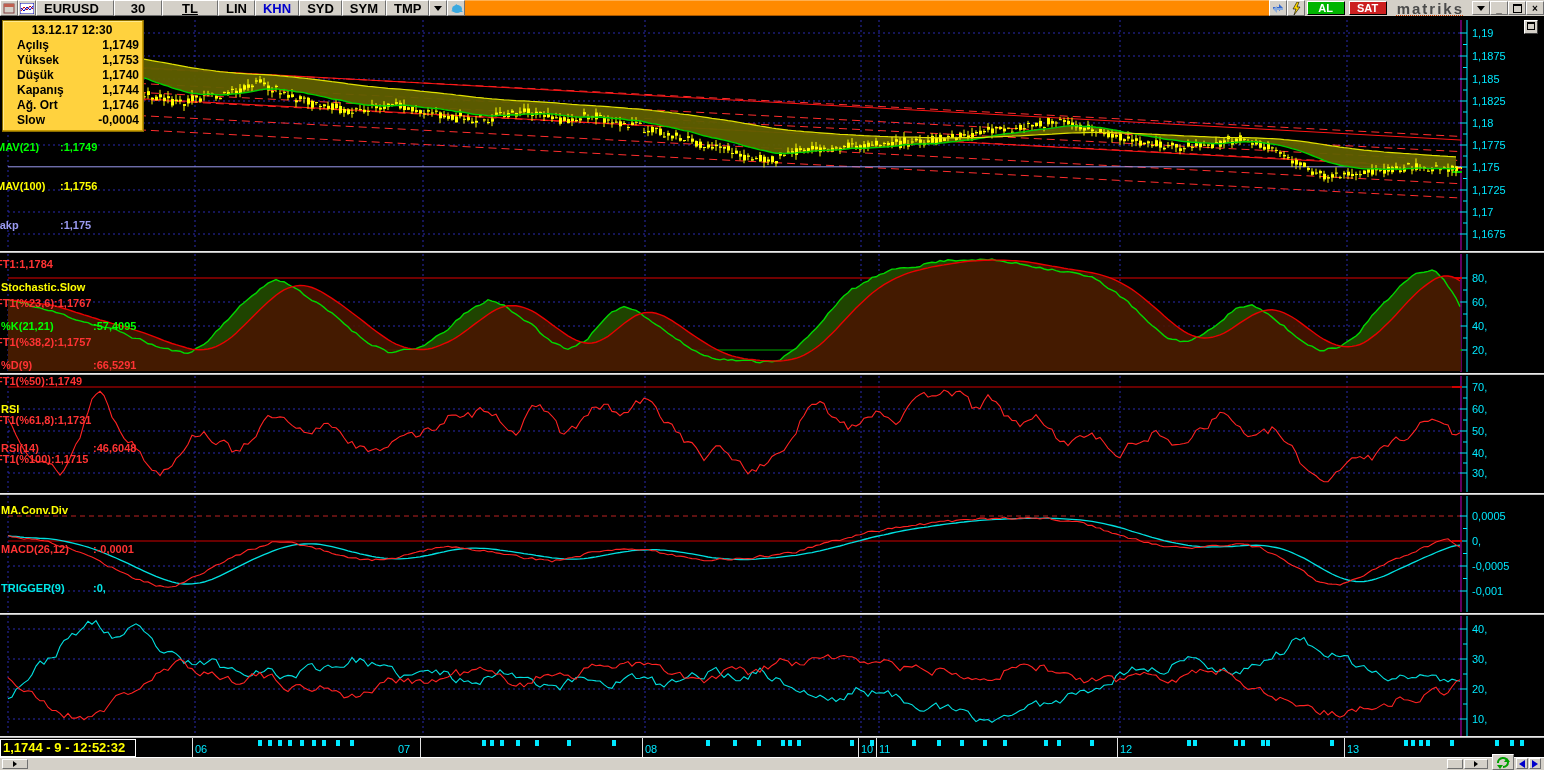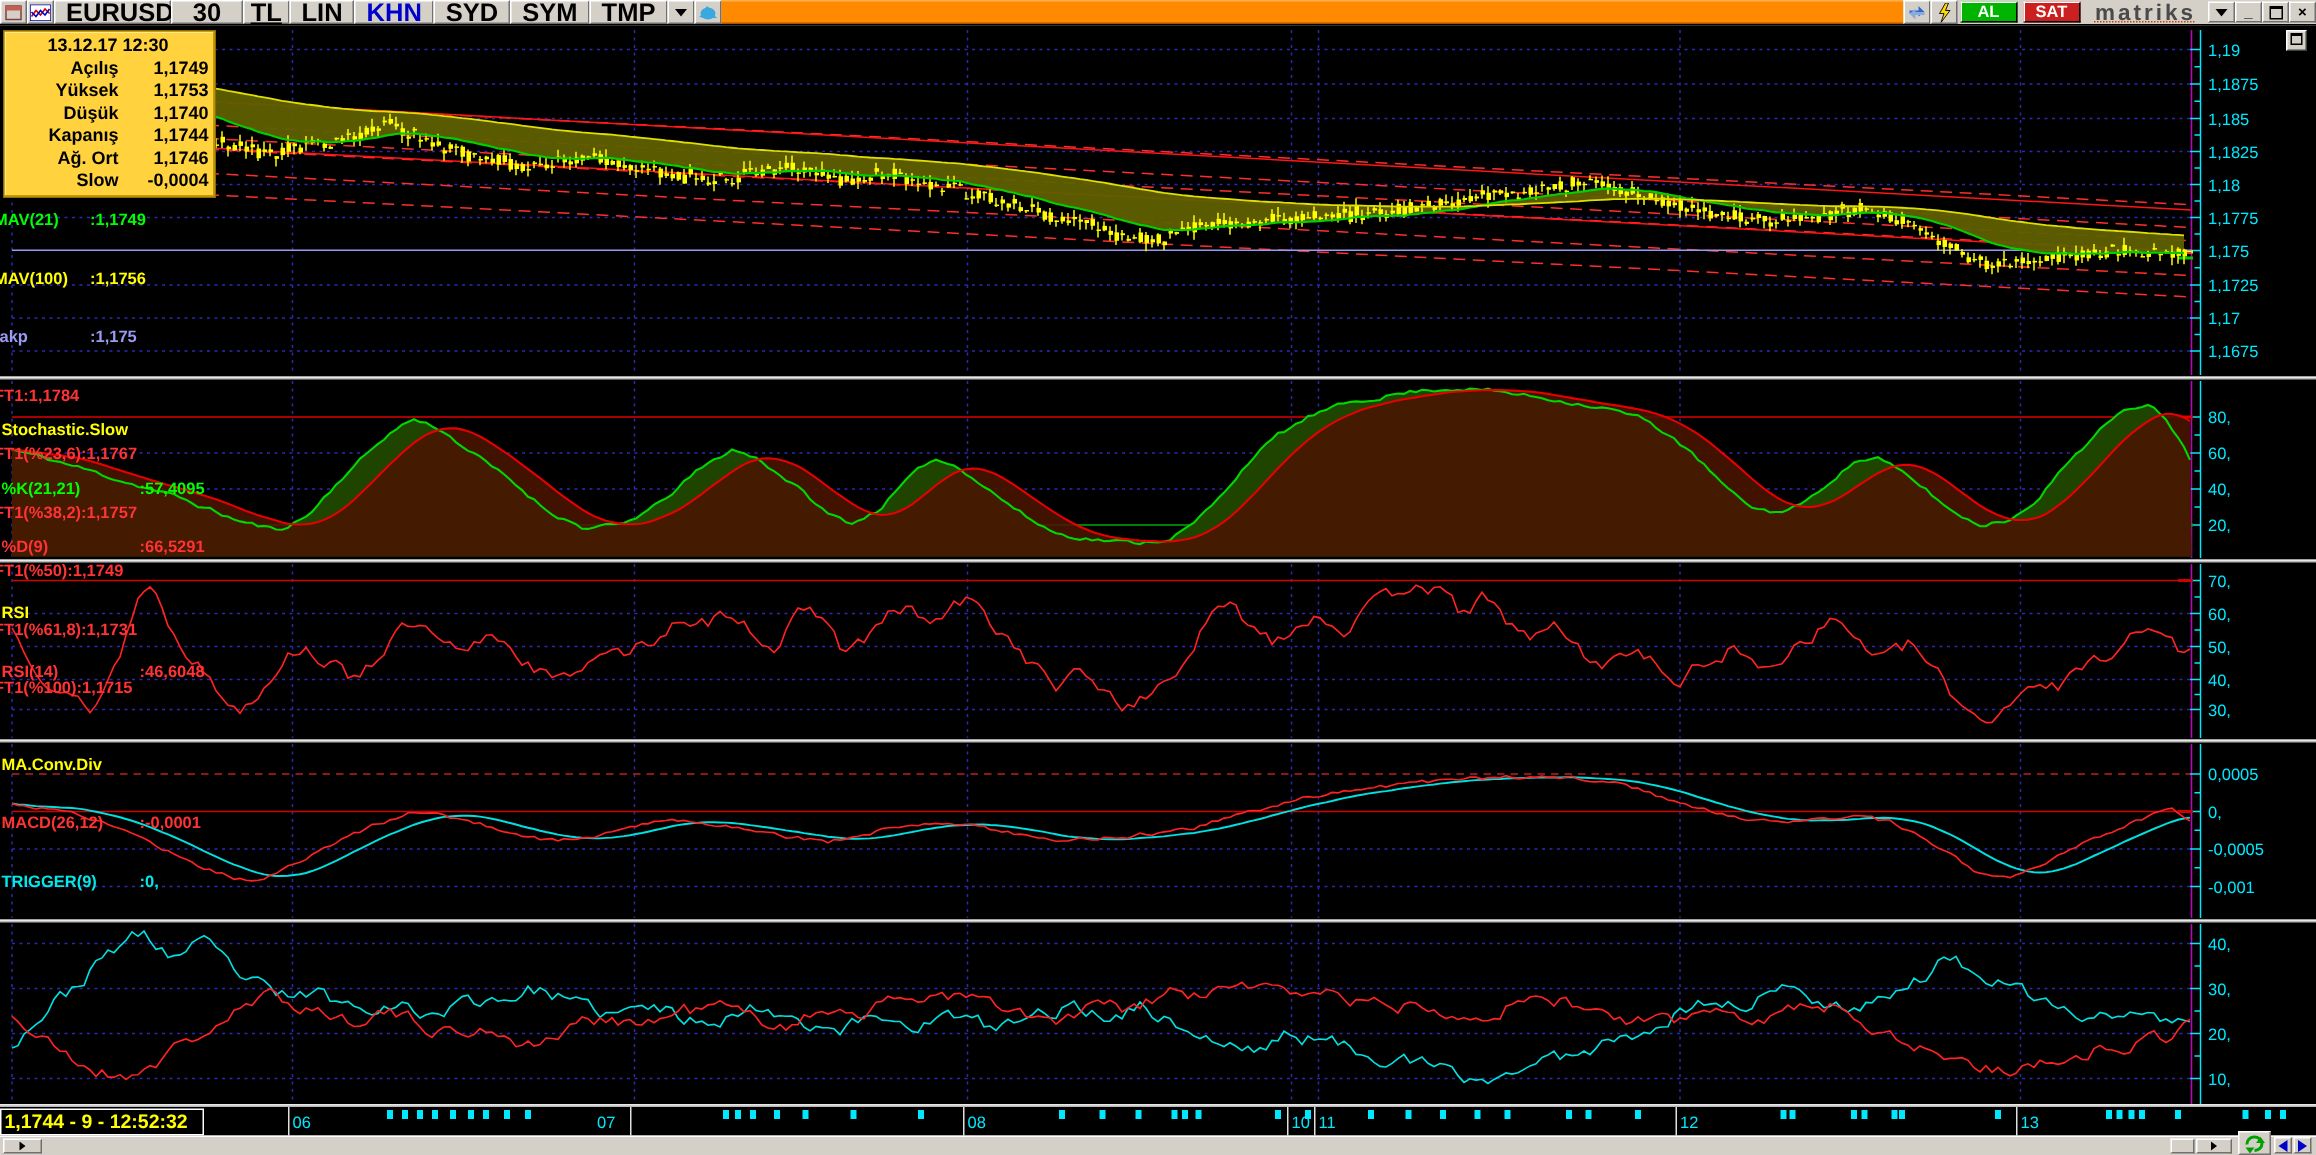"EURUSD" .tbtn { font-size: 17px -> 13px }
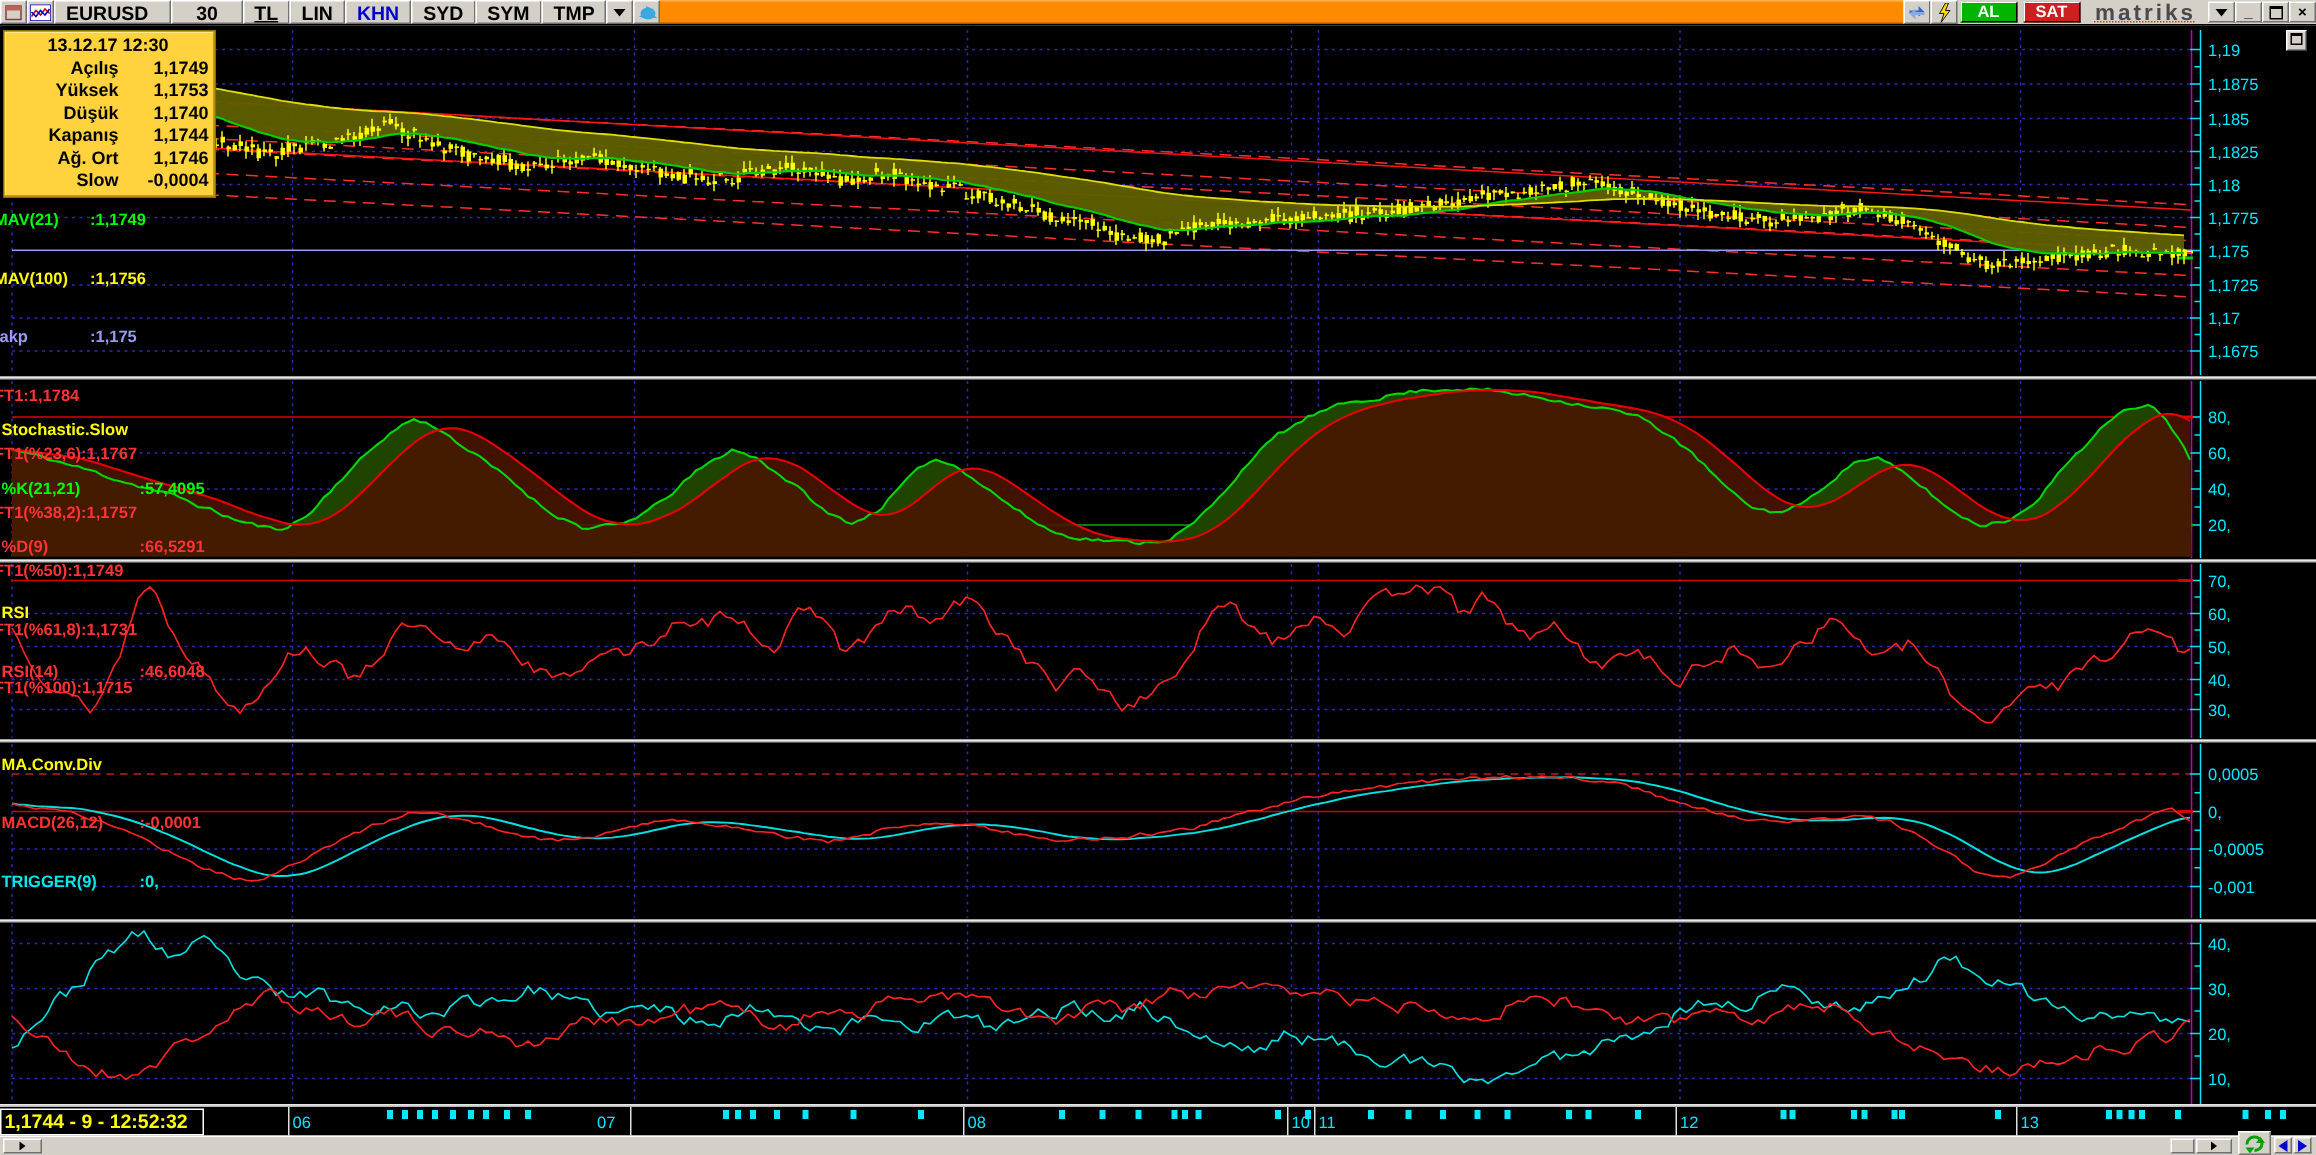"TL" div.tbtn { width: 31px -> 56px }
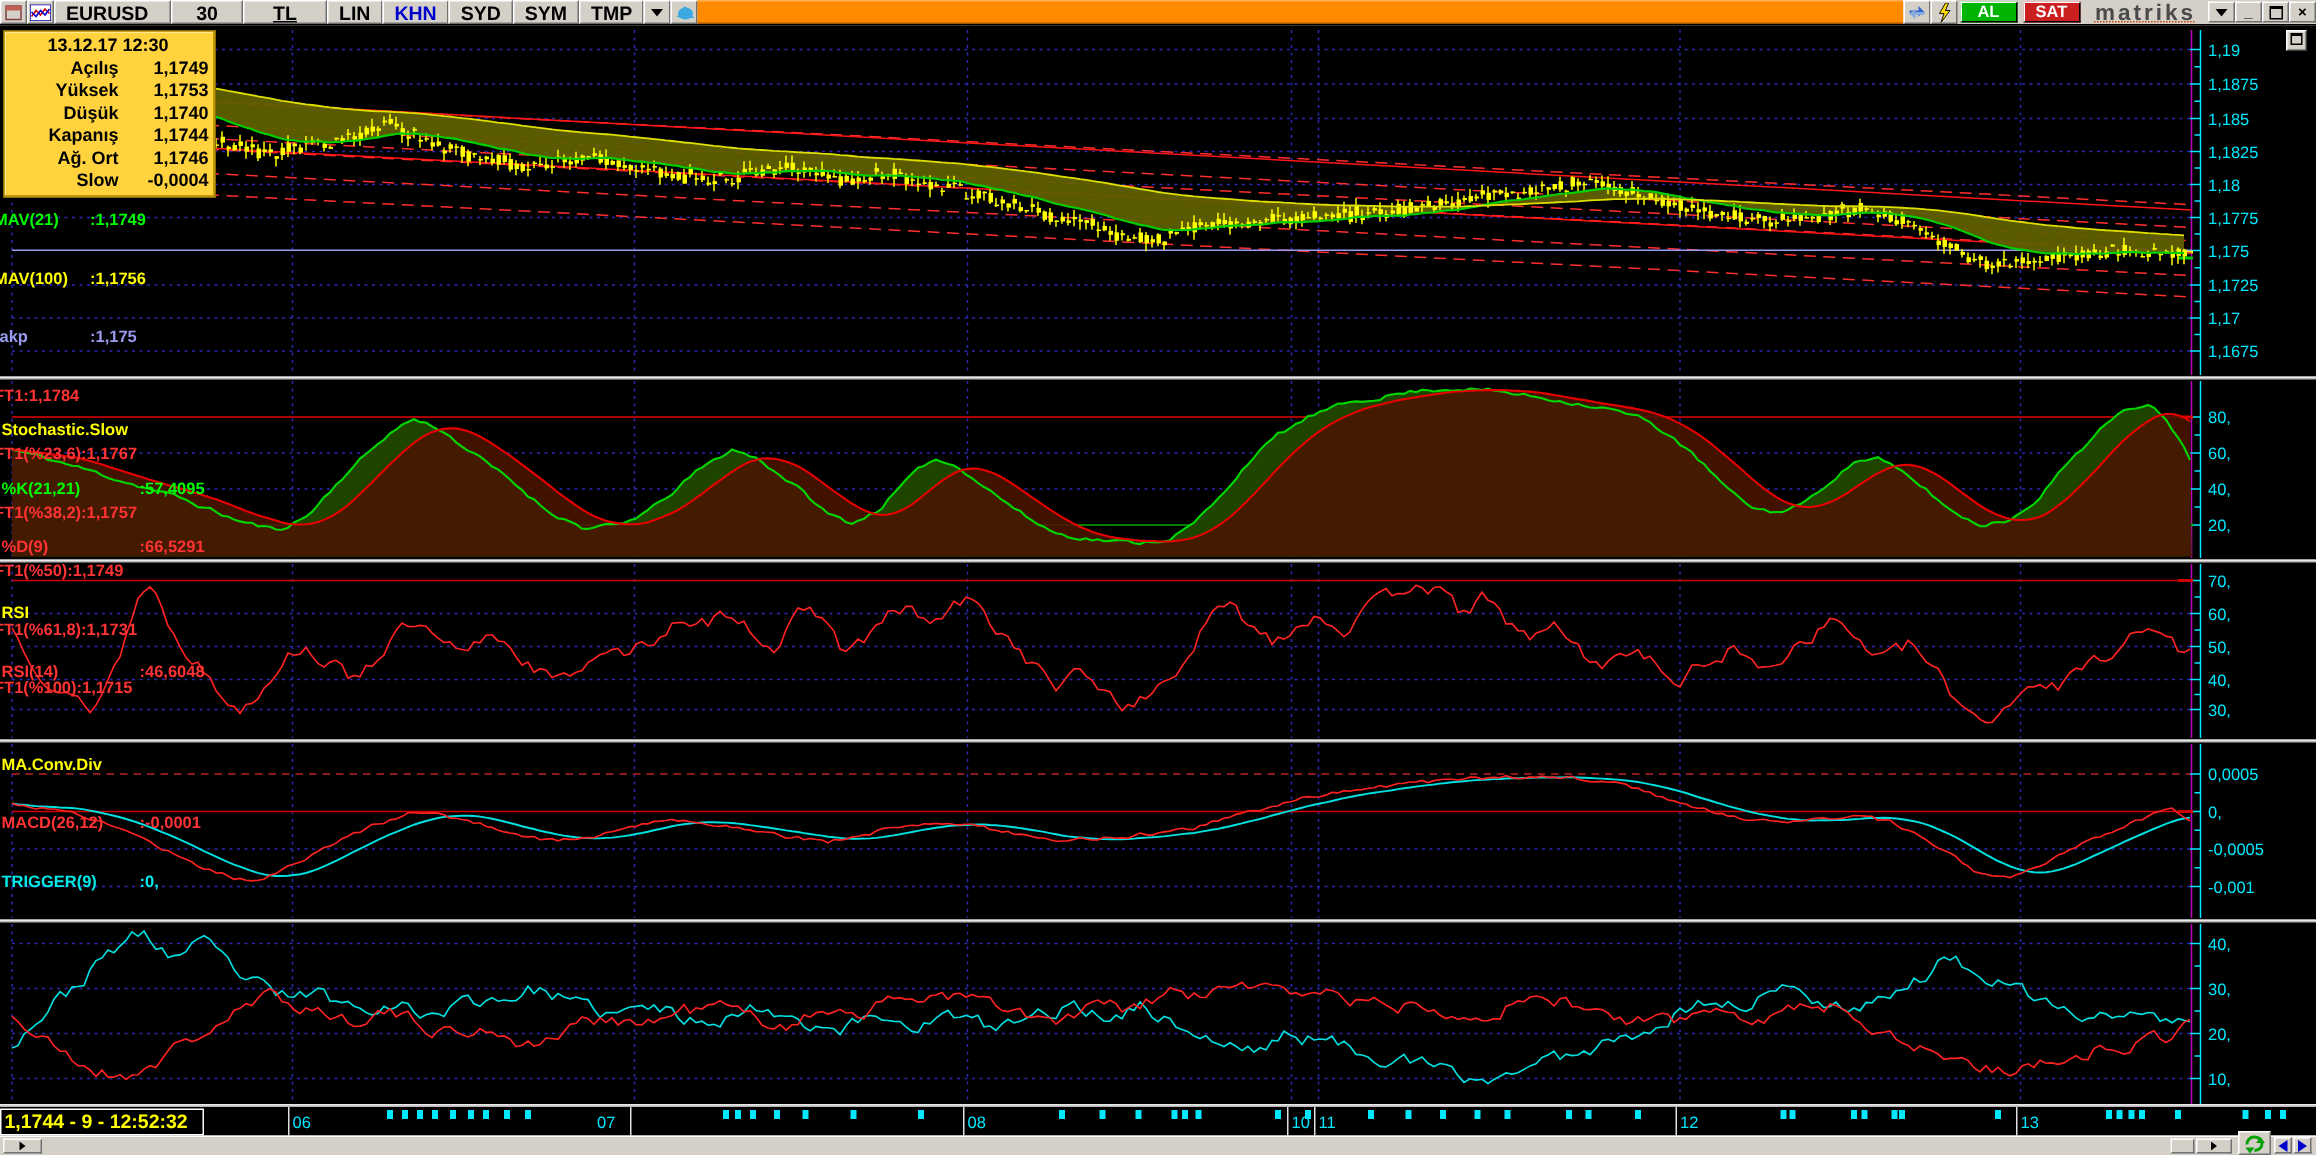"Açılış" .irow .il { text-align: right -> none }
